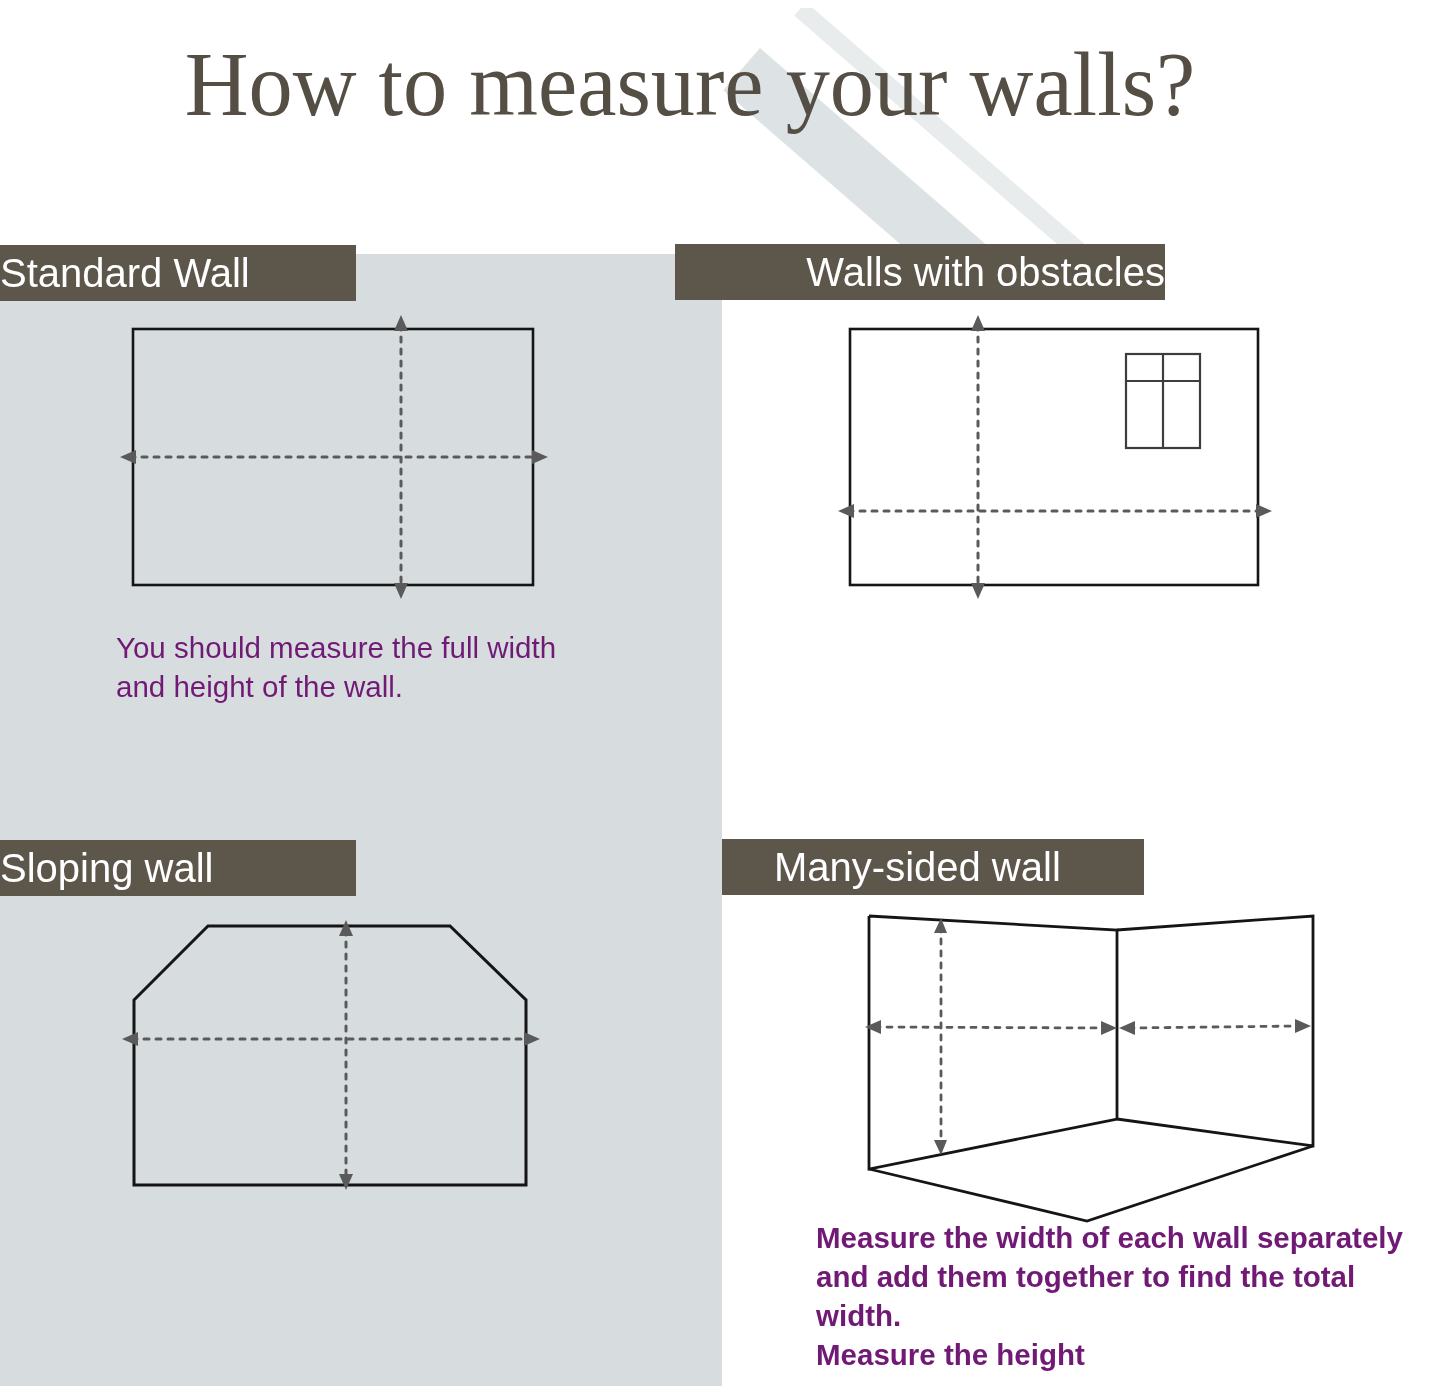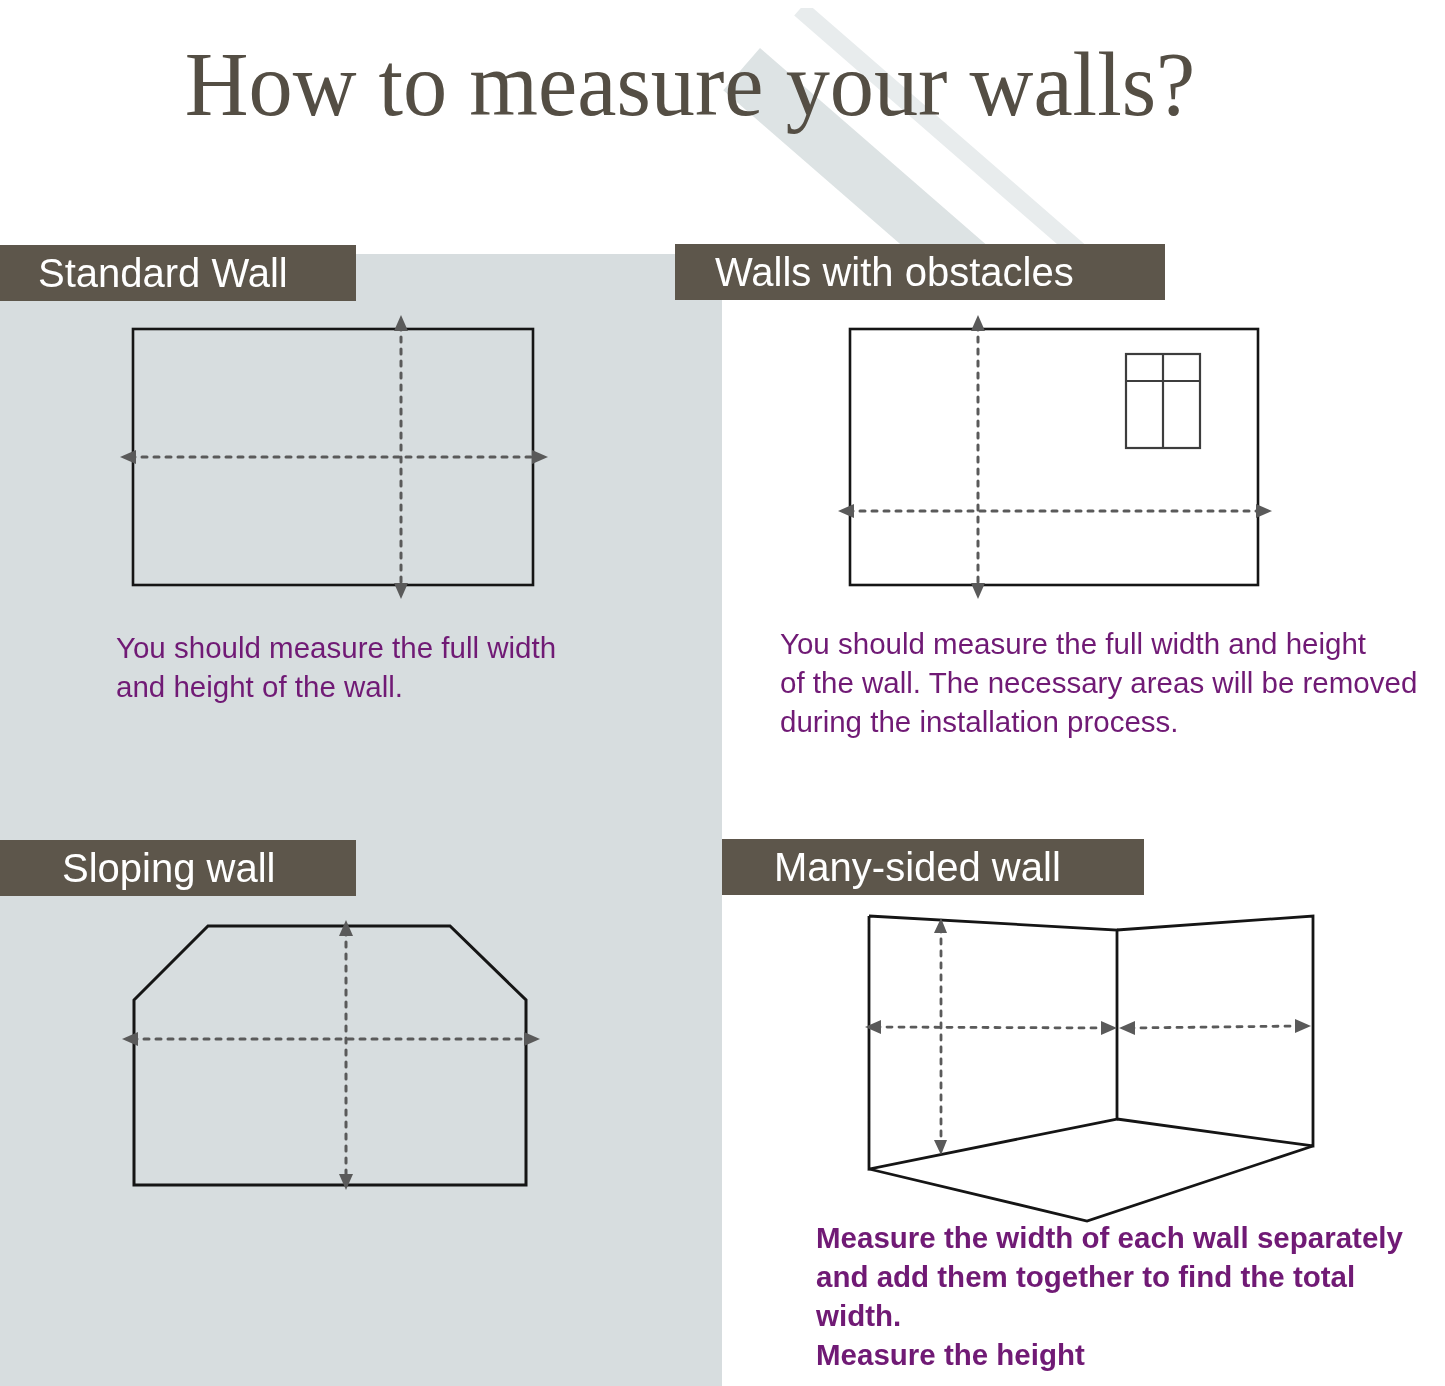"Standard Wall" .hdr-standard { padding-left: 38px -> none }
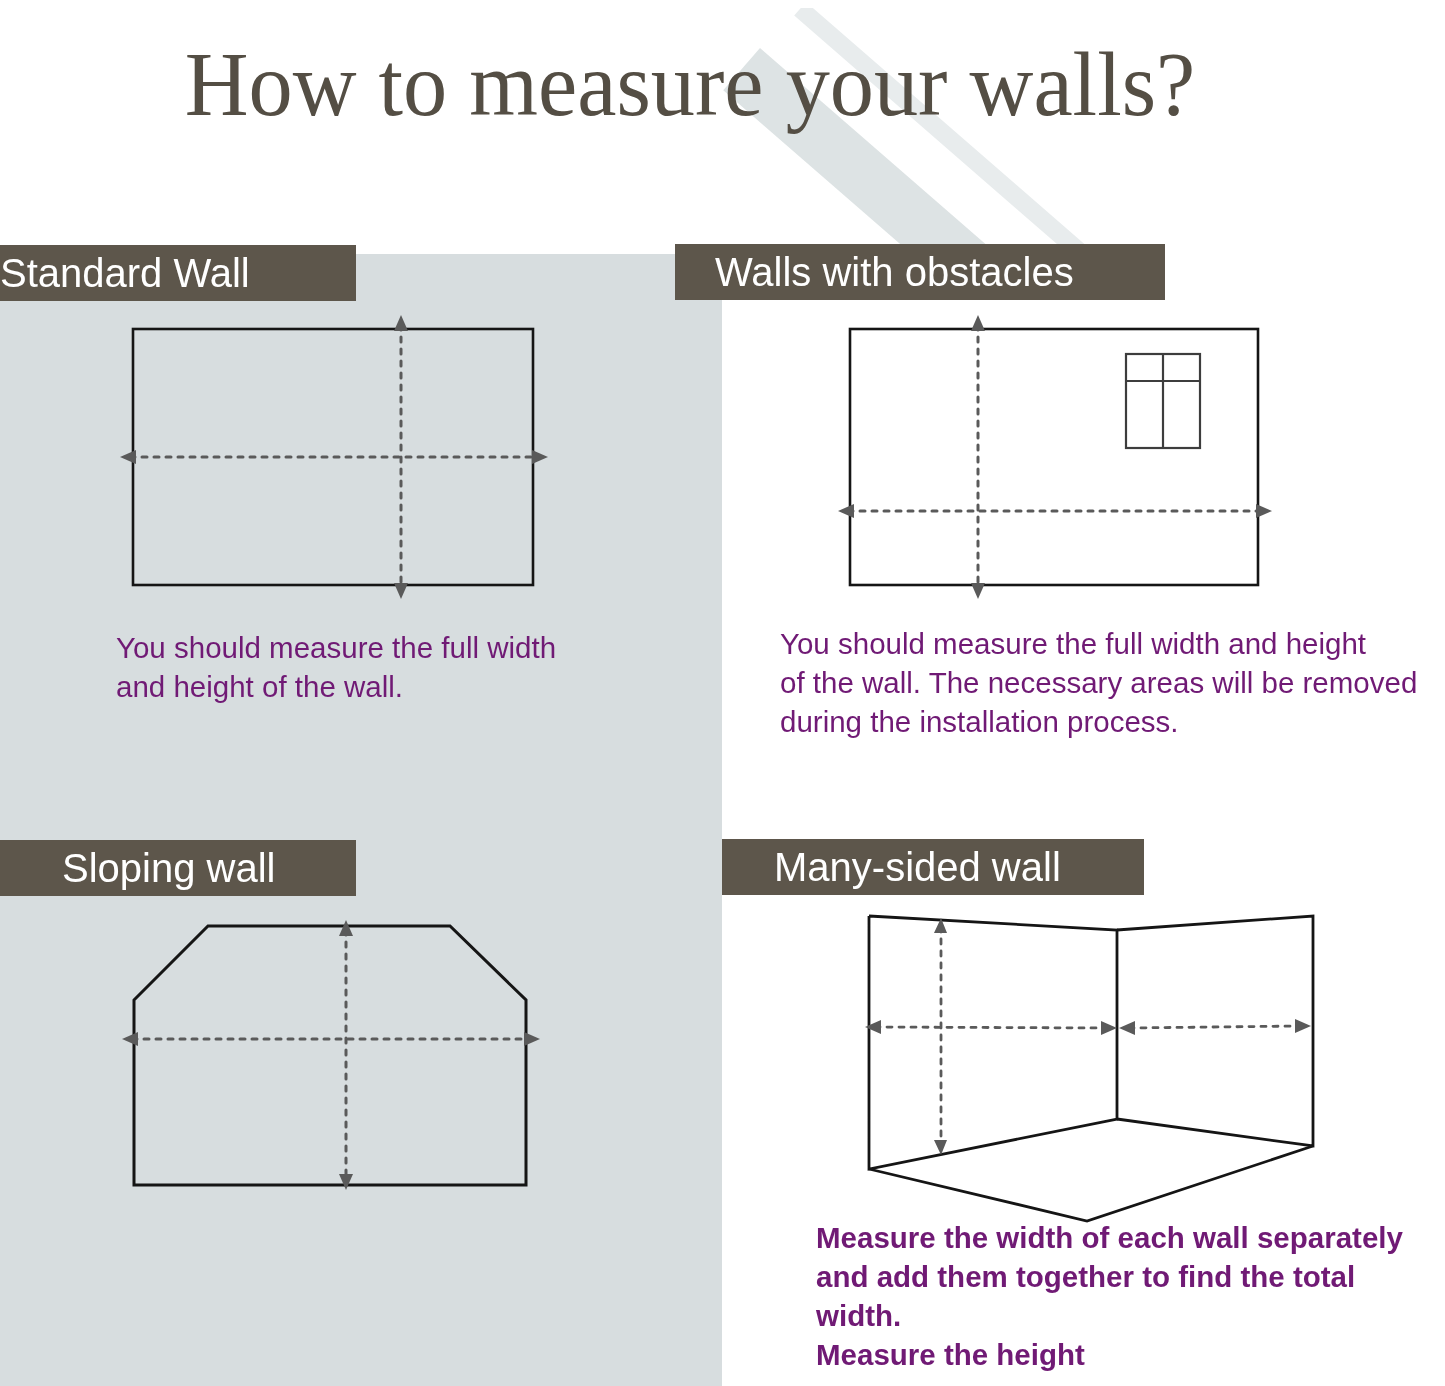"Walls with obstacles" .hdr-obstacles { justify-content: none -> flex-end; padding-left: 40px -> 111px }
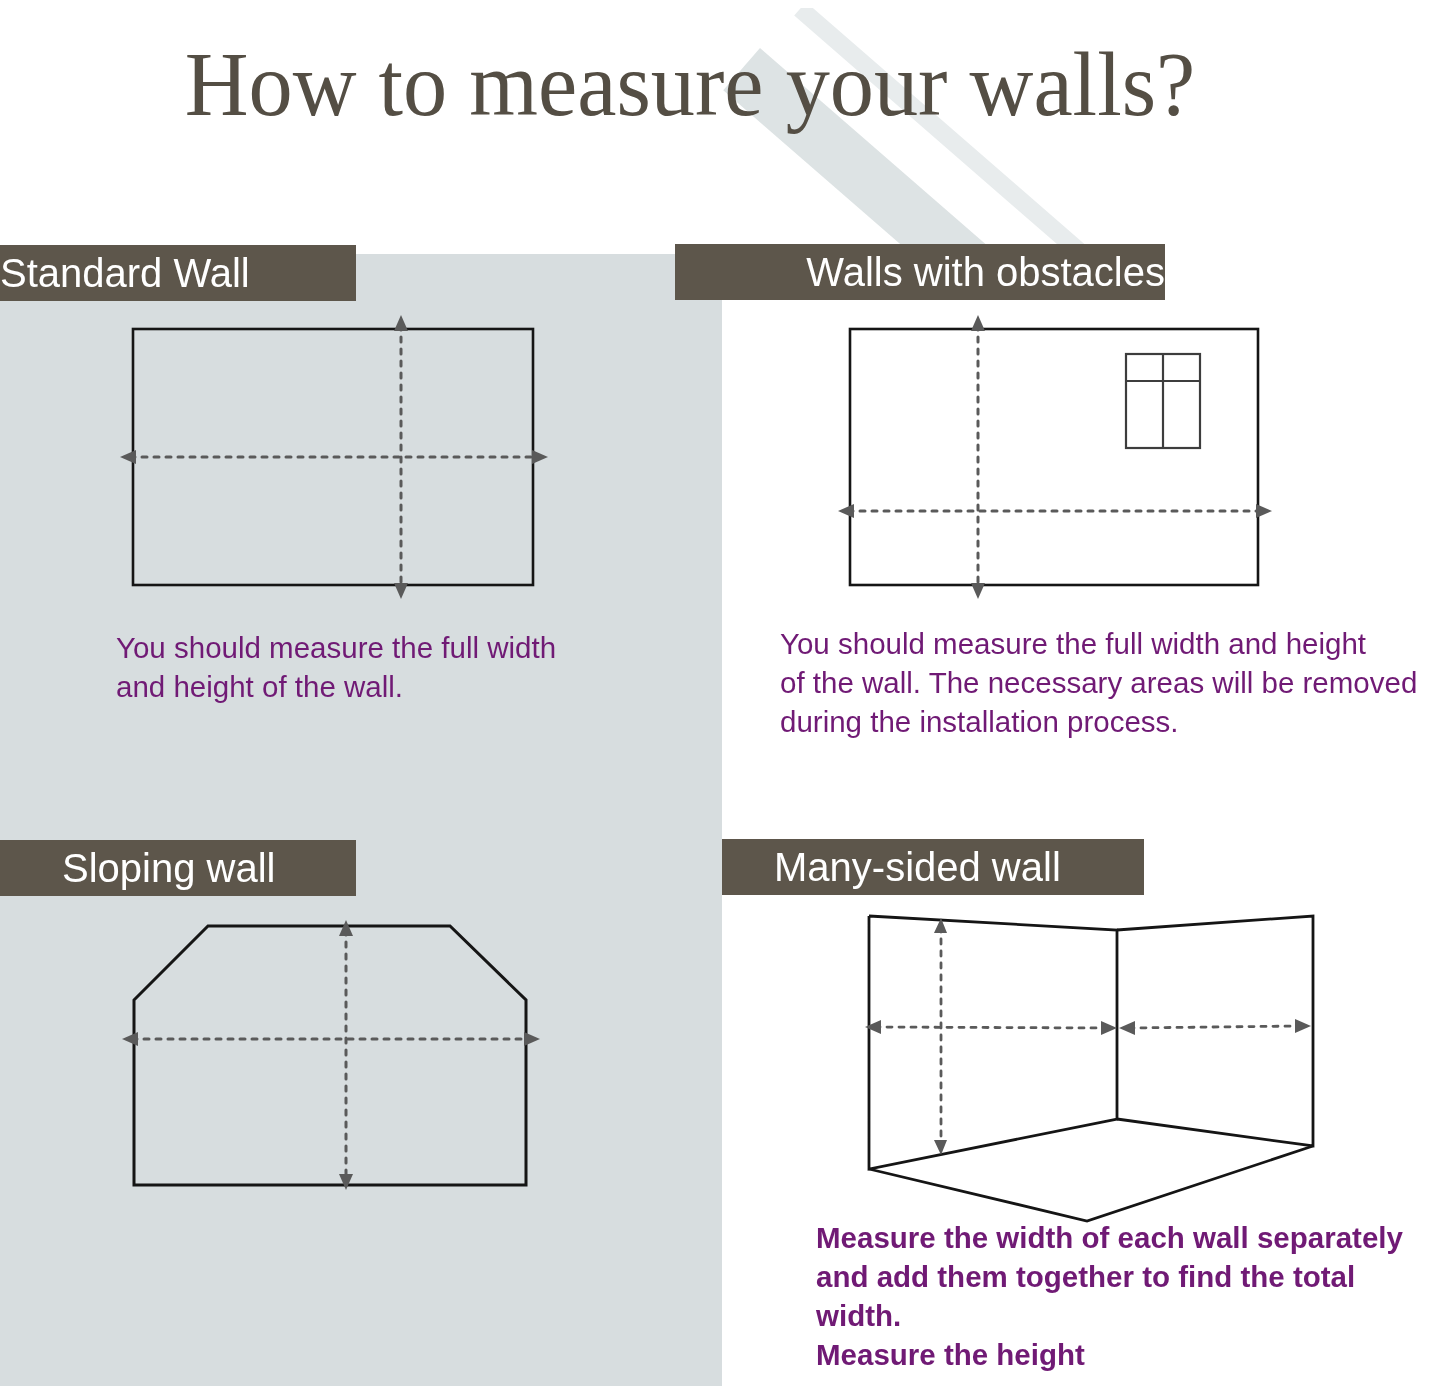"You should measure the full width and height" div.caption { html: <div>You should measure the full width and height of the wall. The necessary areas will be removed during the installation process.</div> -> none }
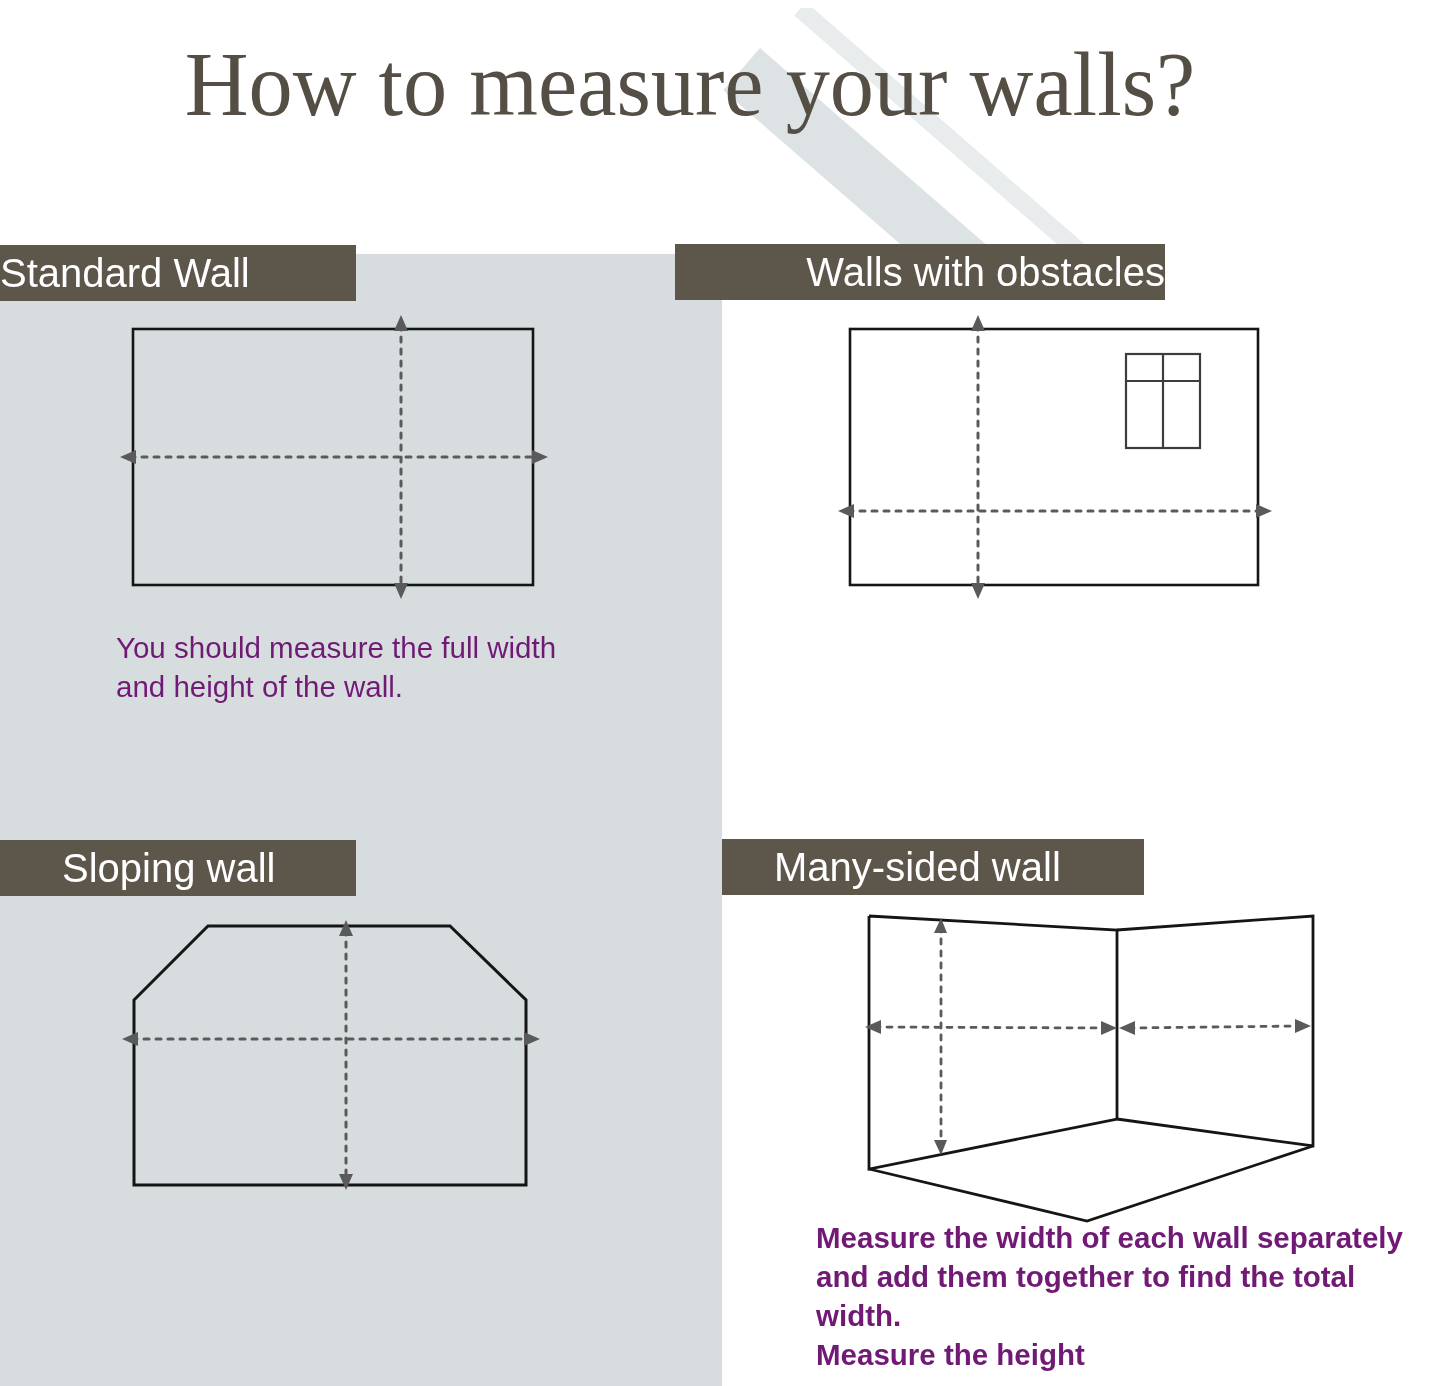"Sloping wall" .hdr-sloping { padding-left: 62px -> none }
